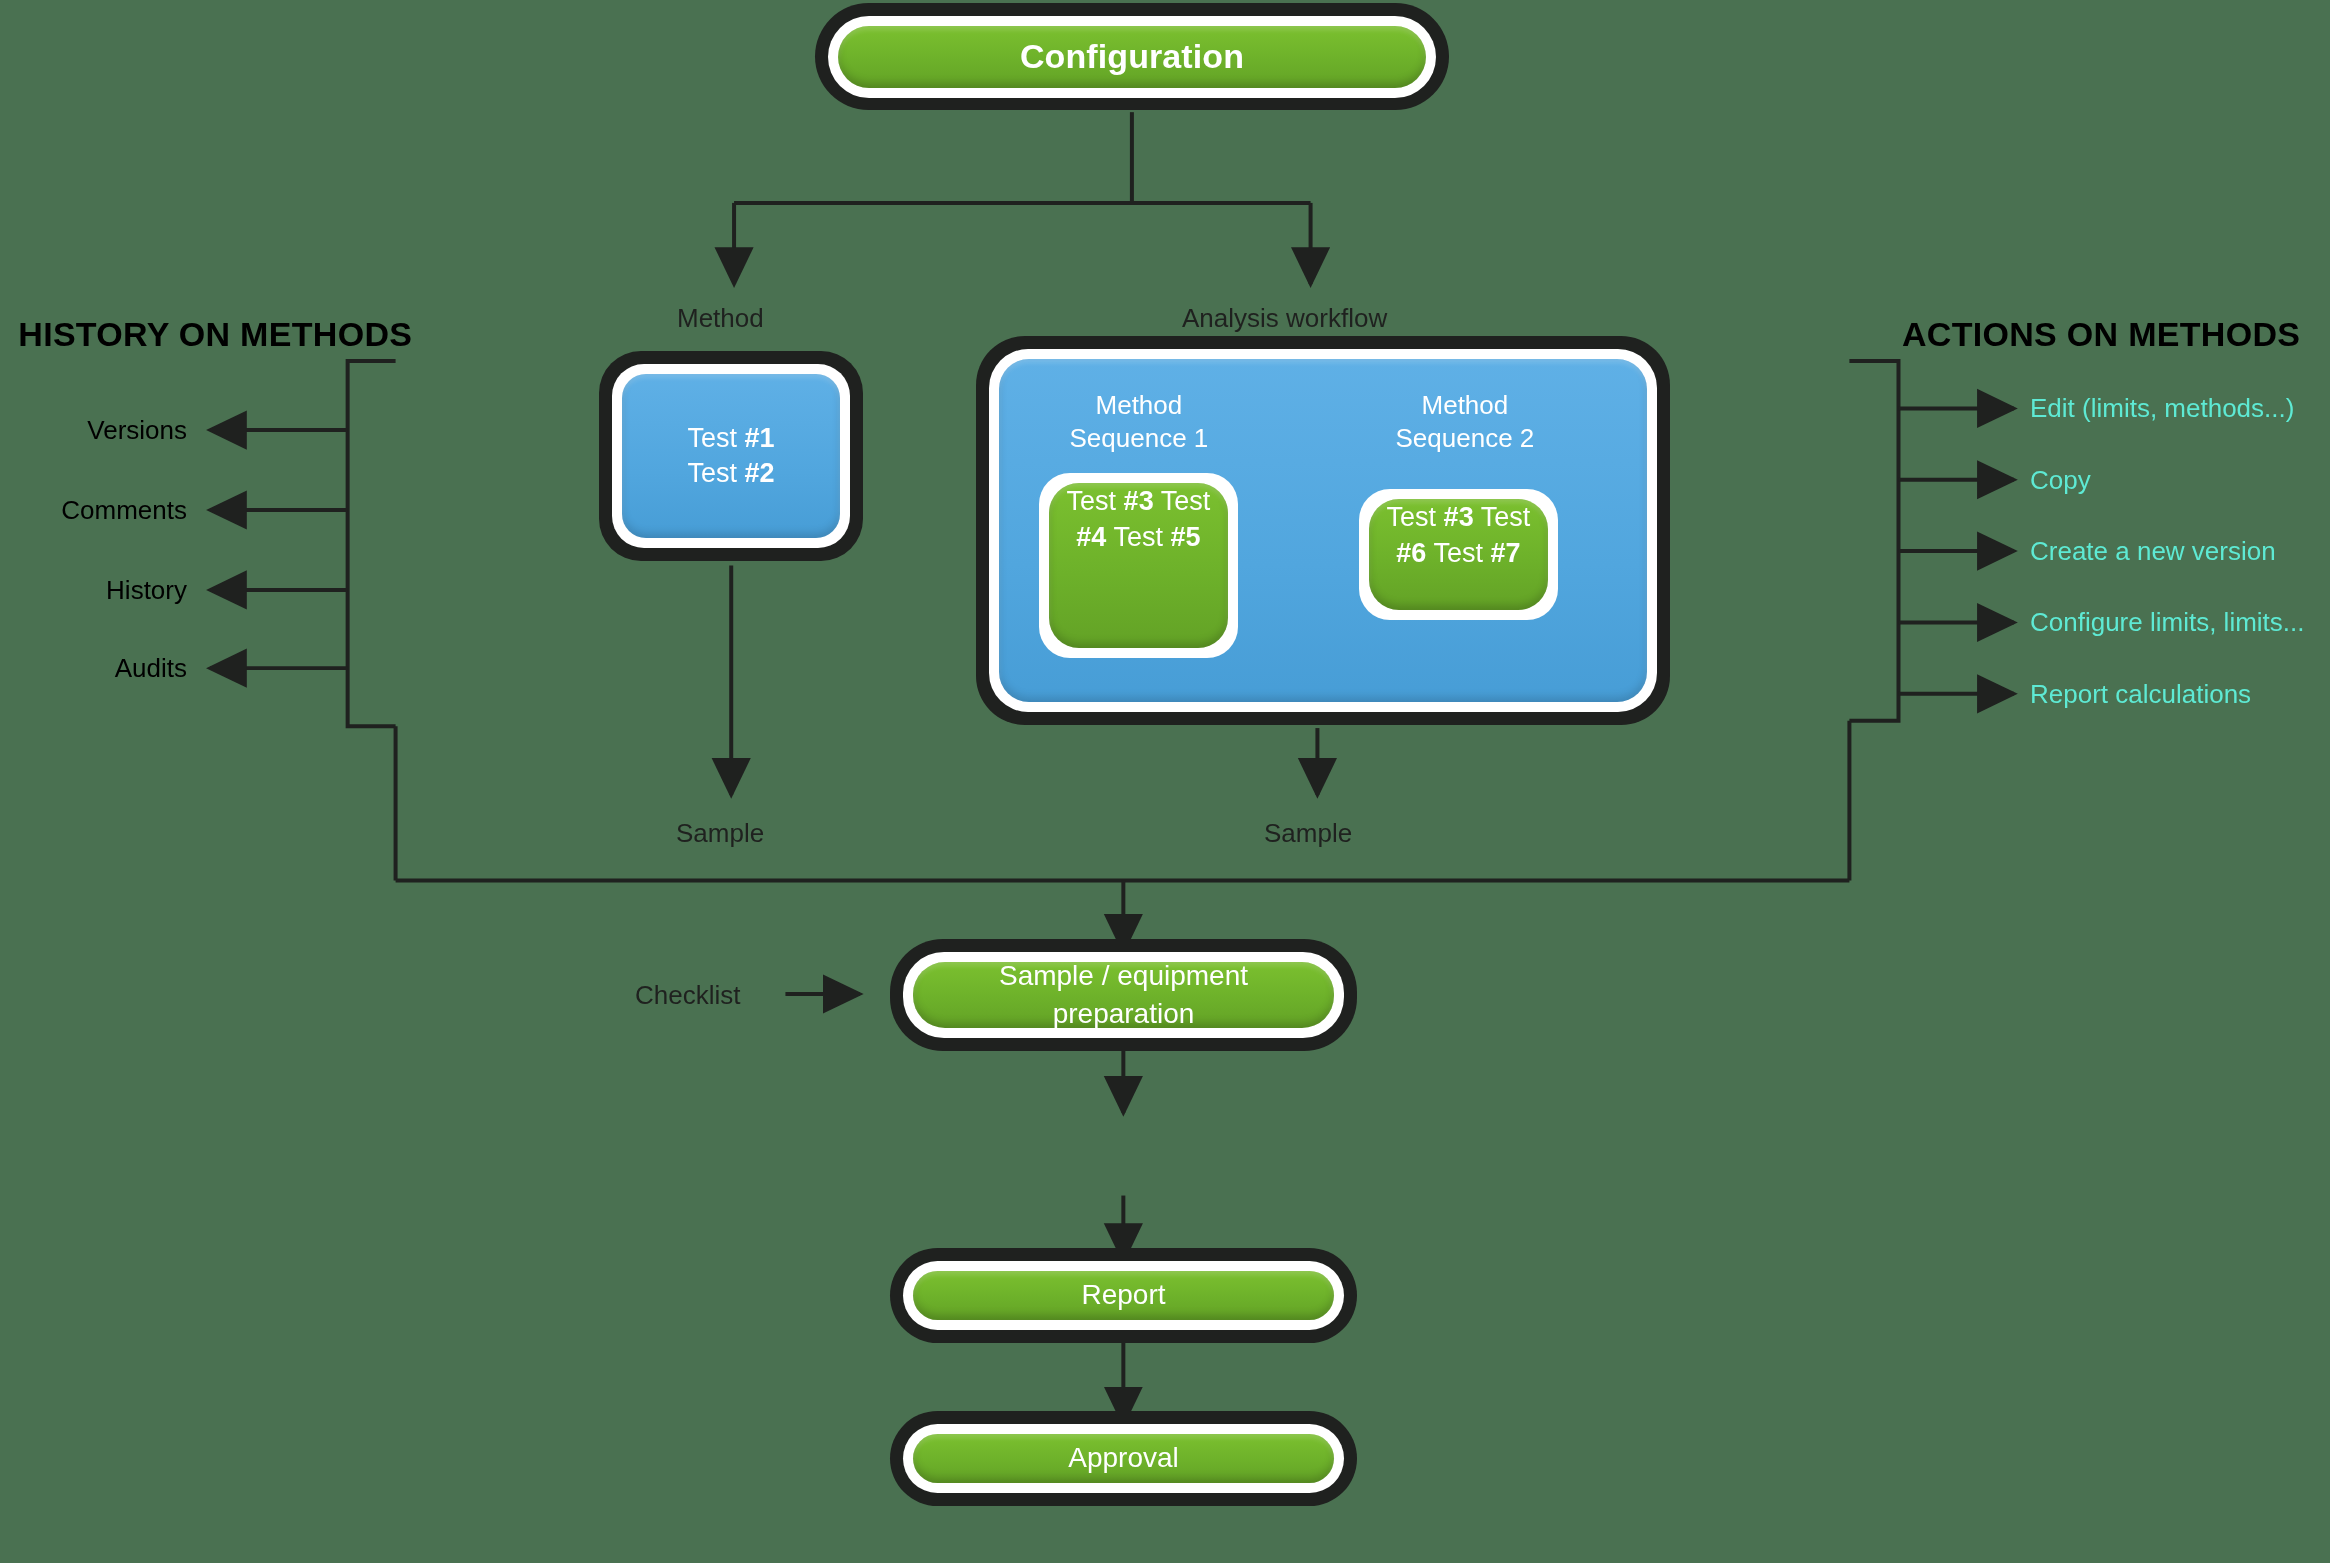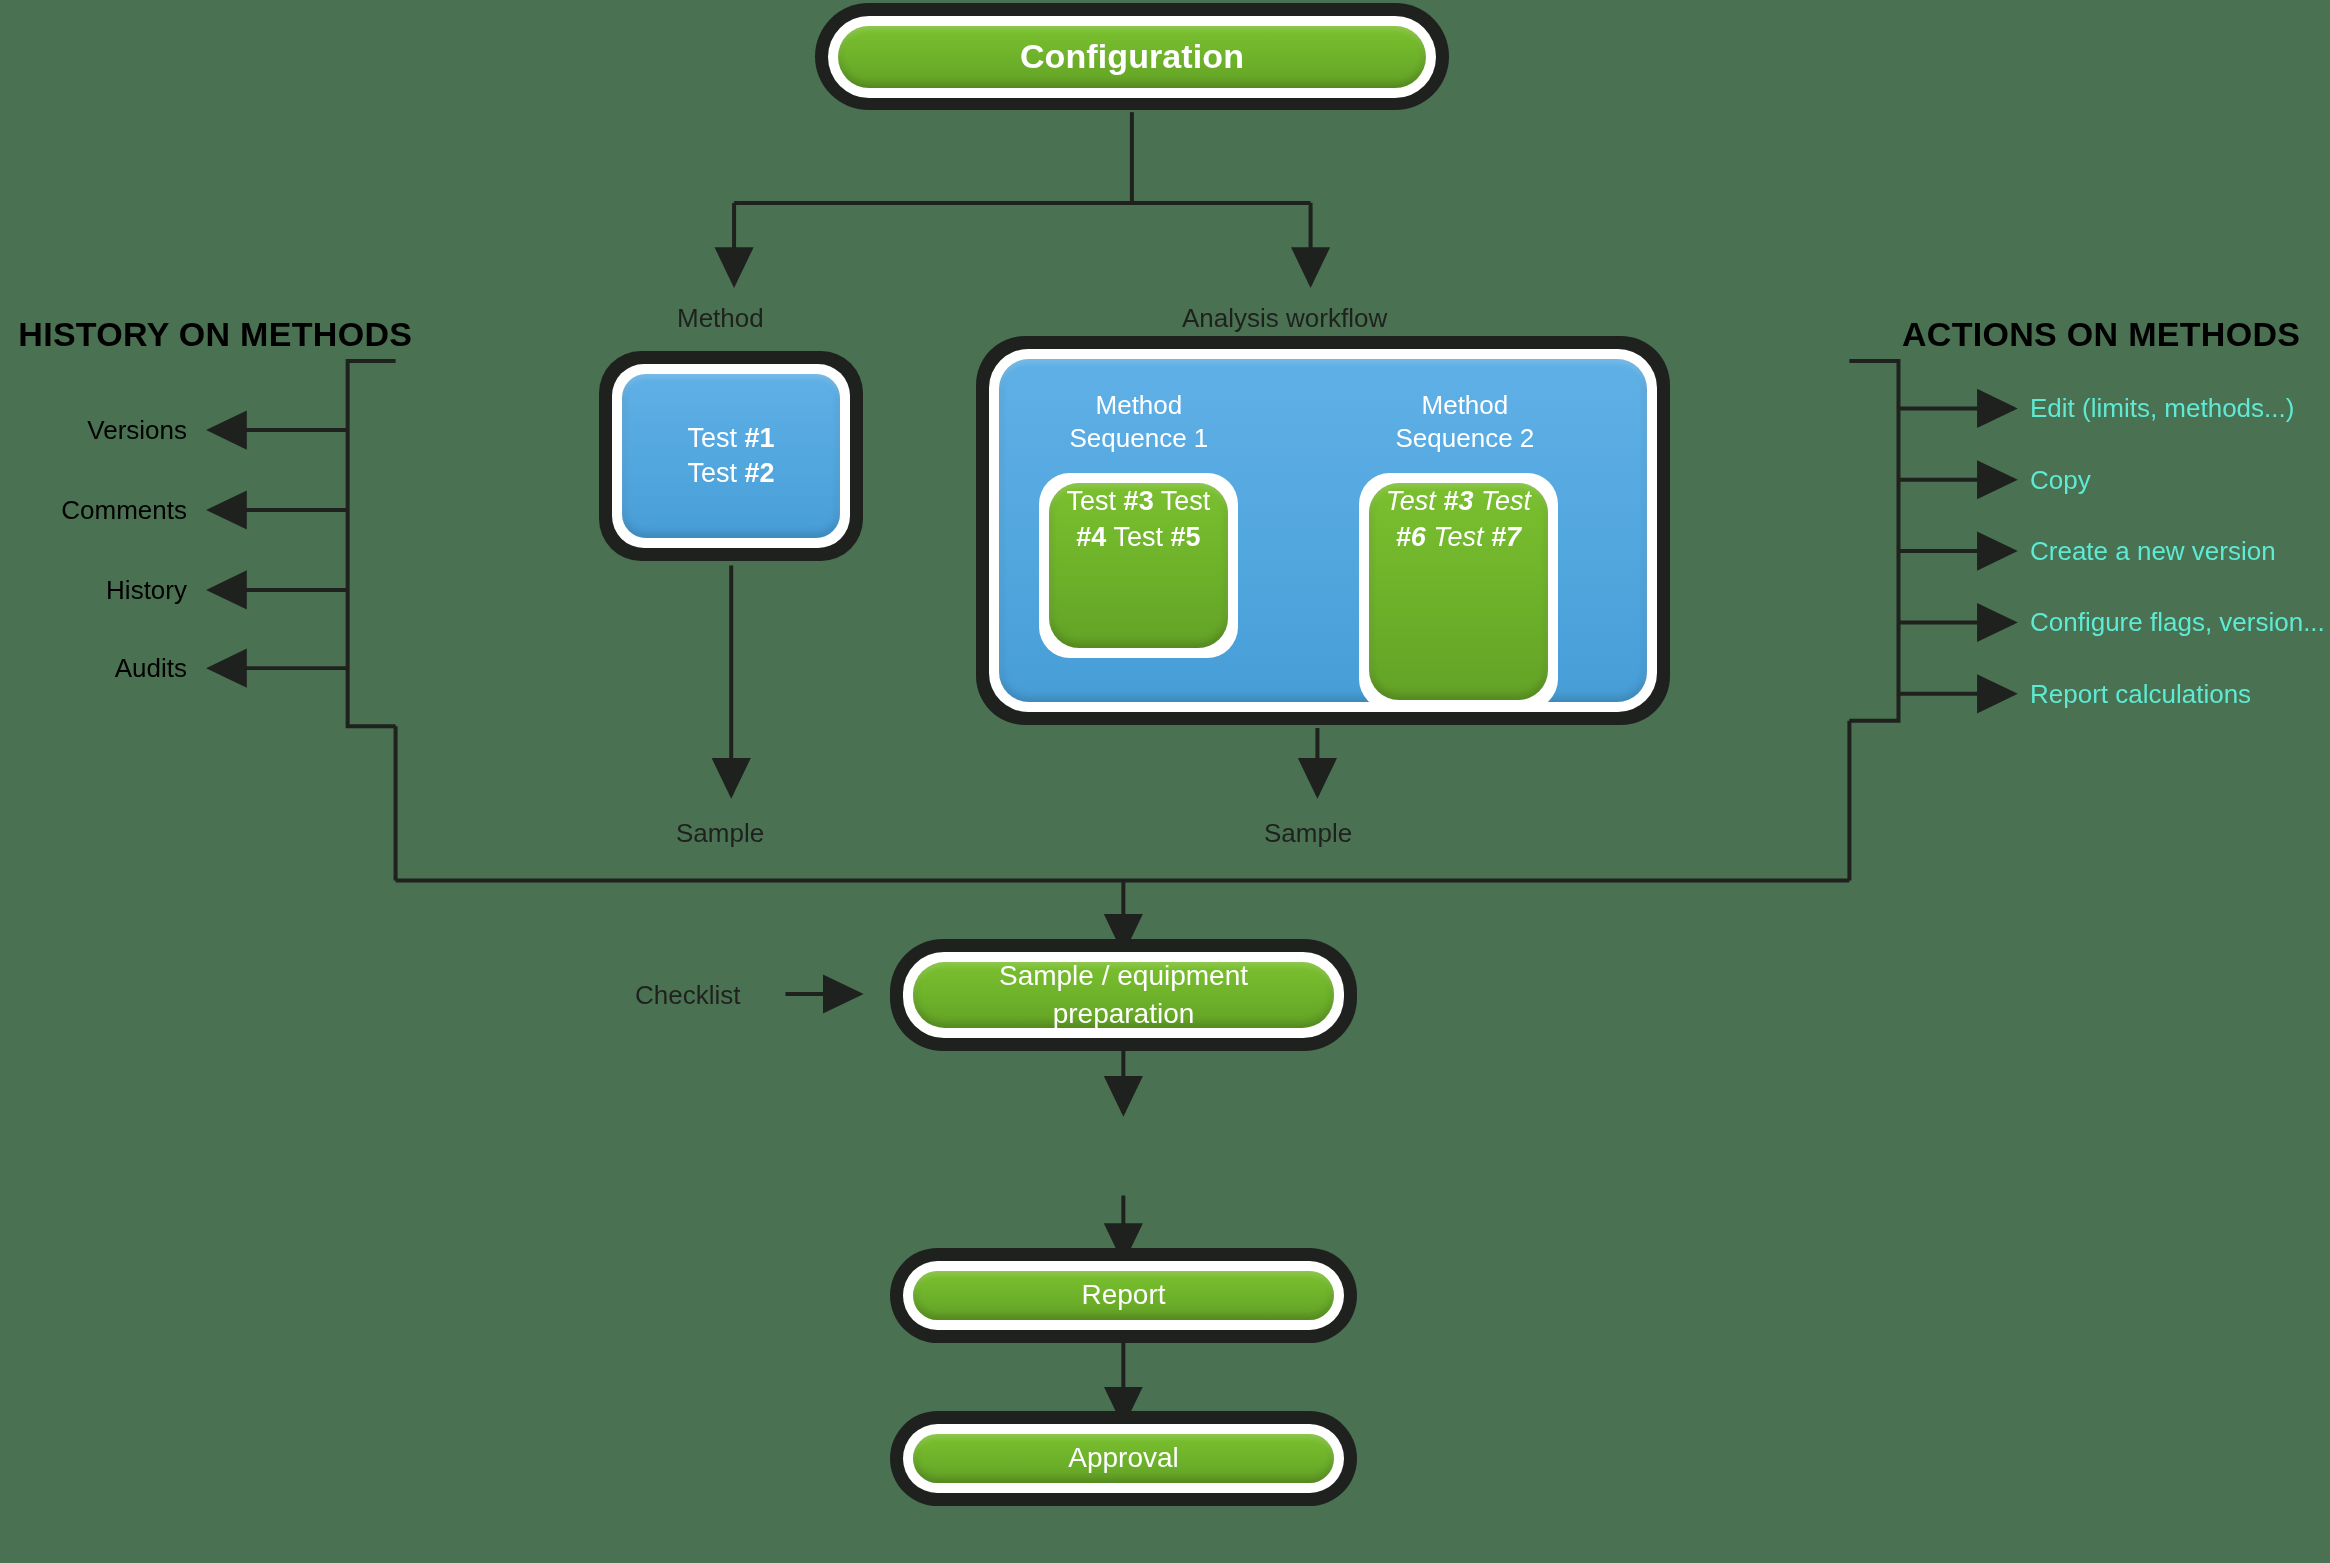"Test #3 Test #6 Test" #seq2-card { font-style: italic -> none; height: 237px -> 131px; top: 114px -> 130px }
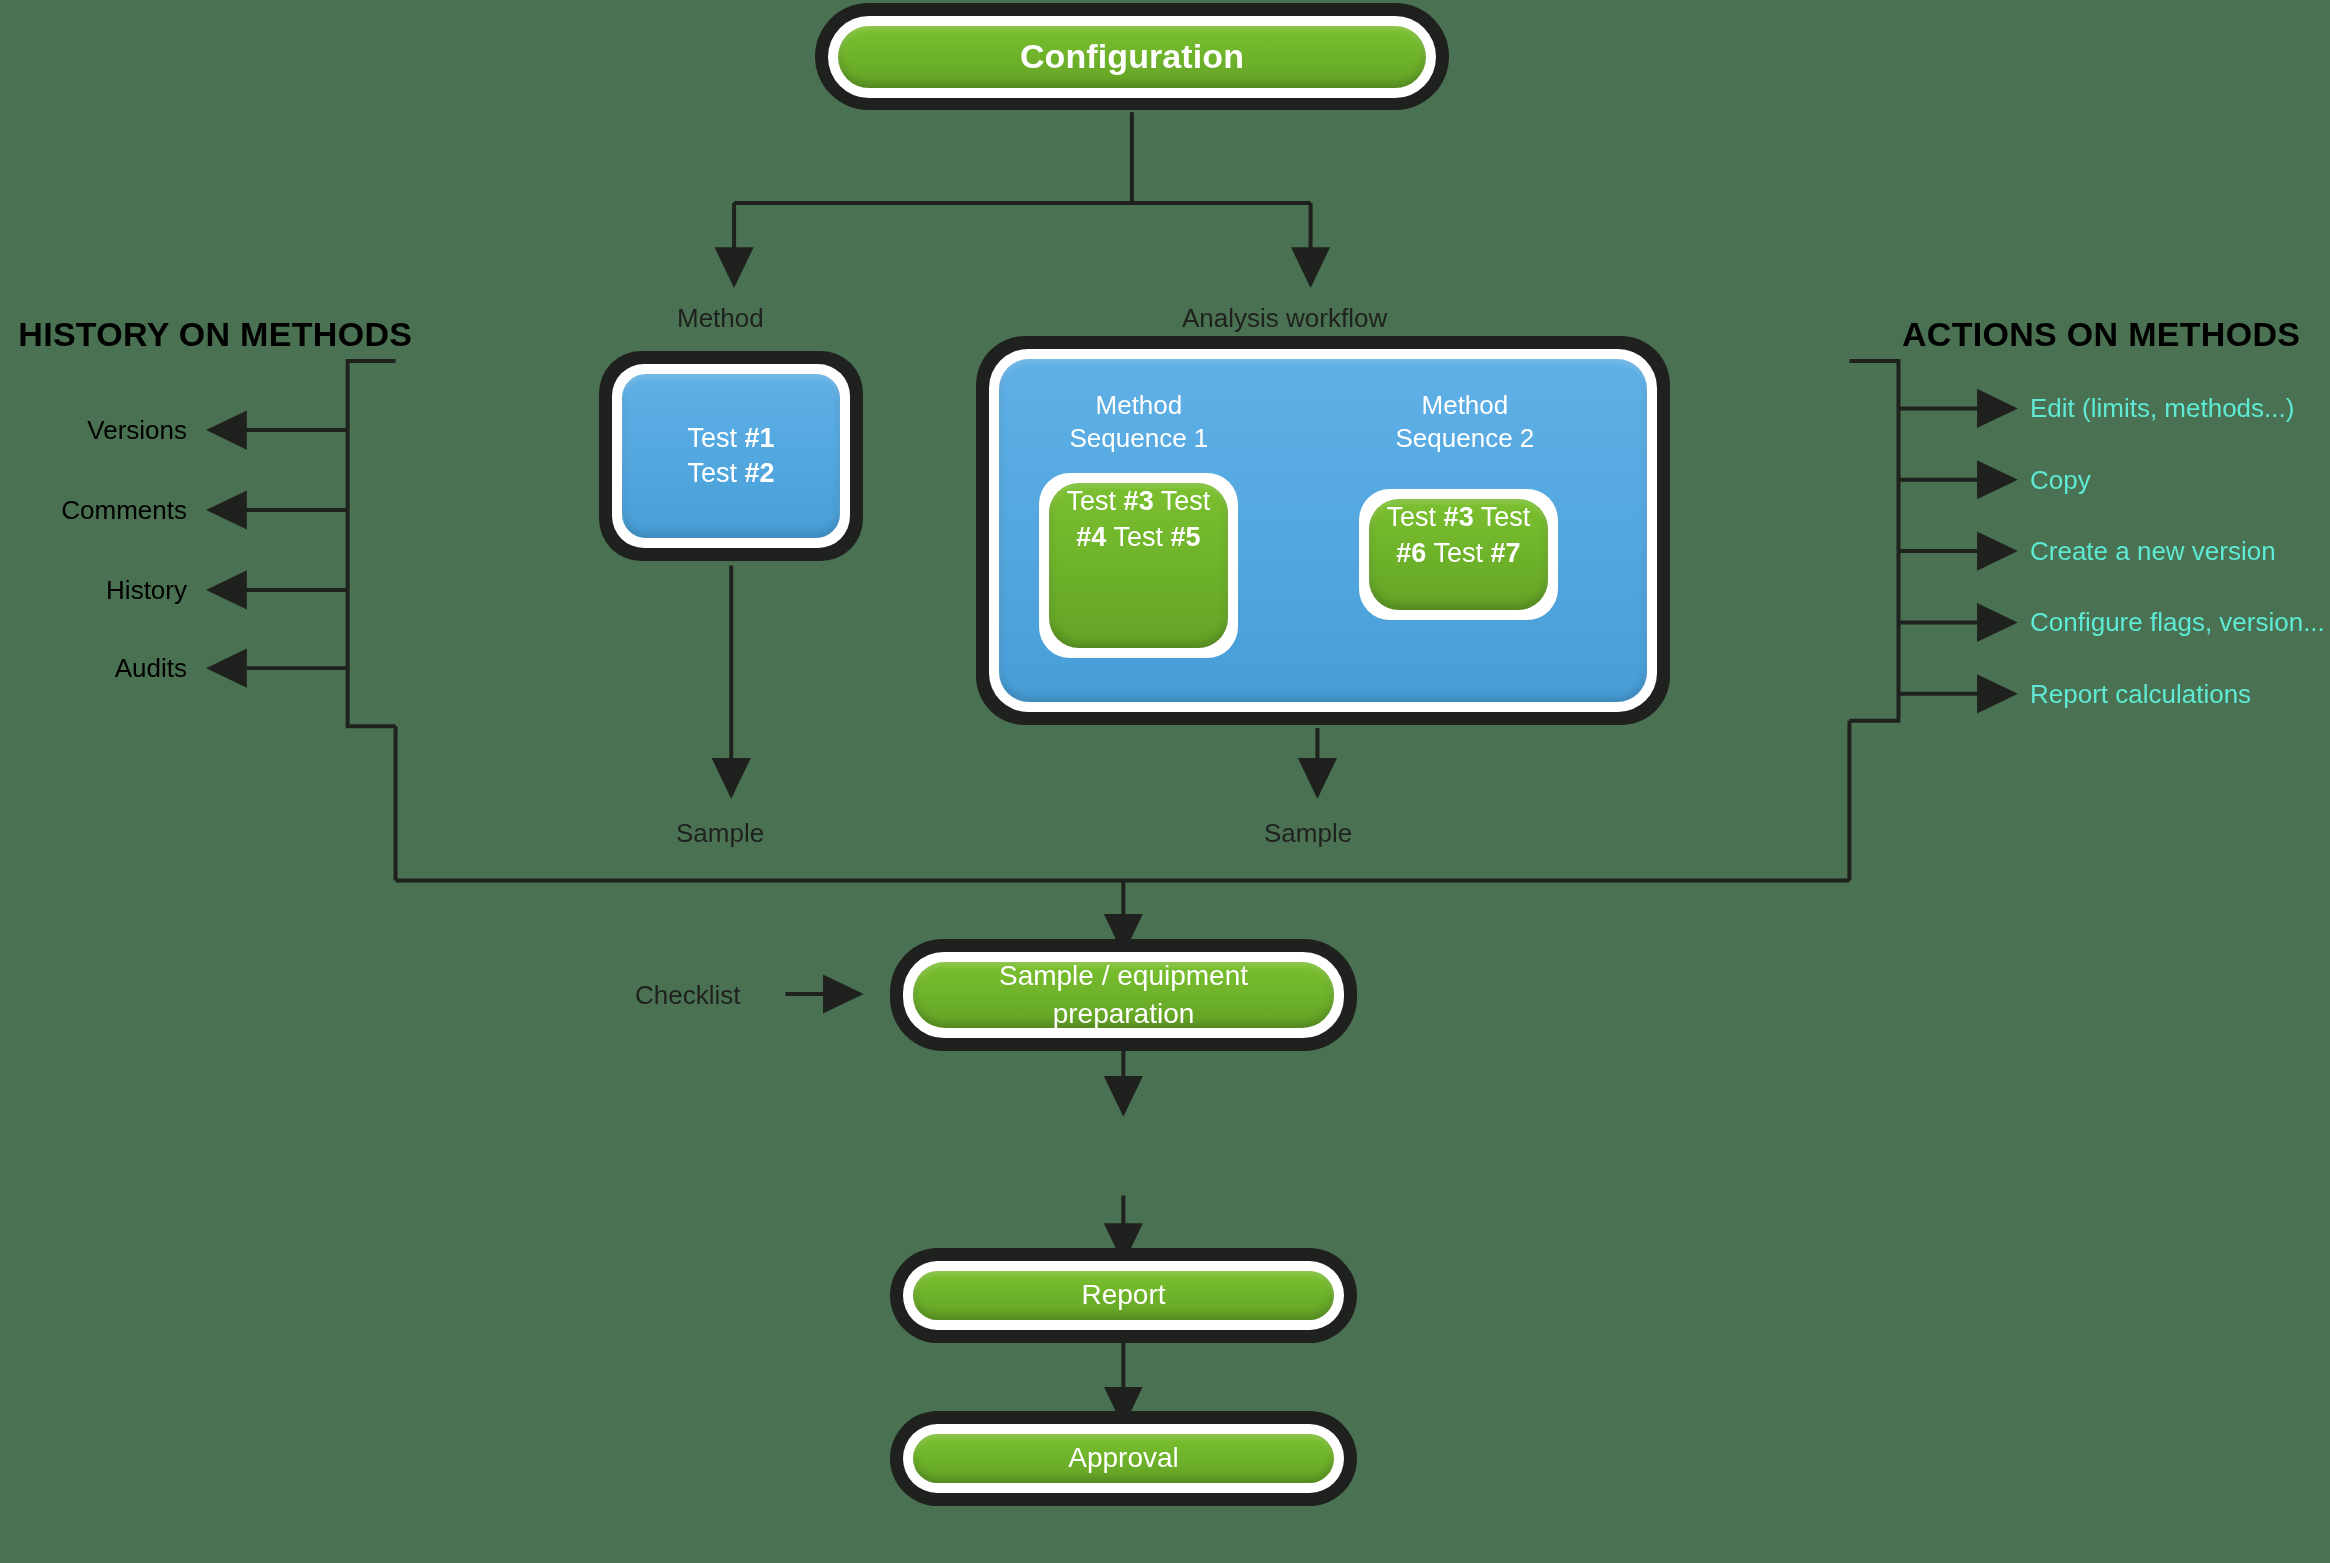"Configure flags, version..." div.right-item { text: flags, version -> limits, limits }
